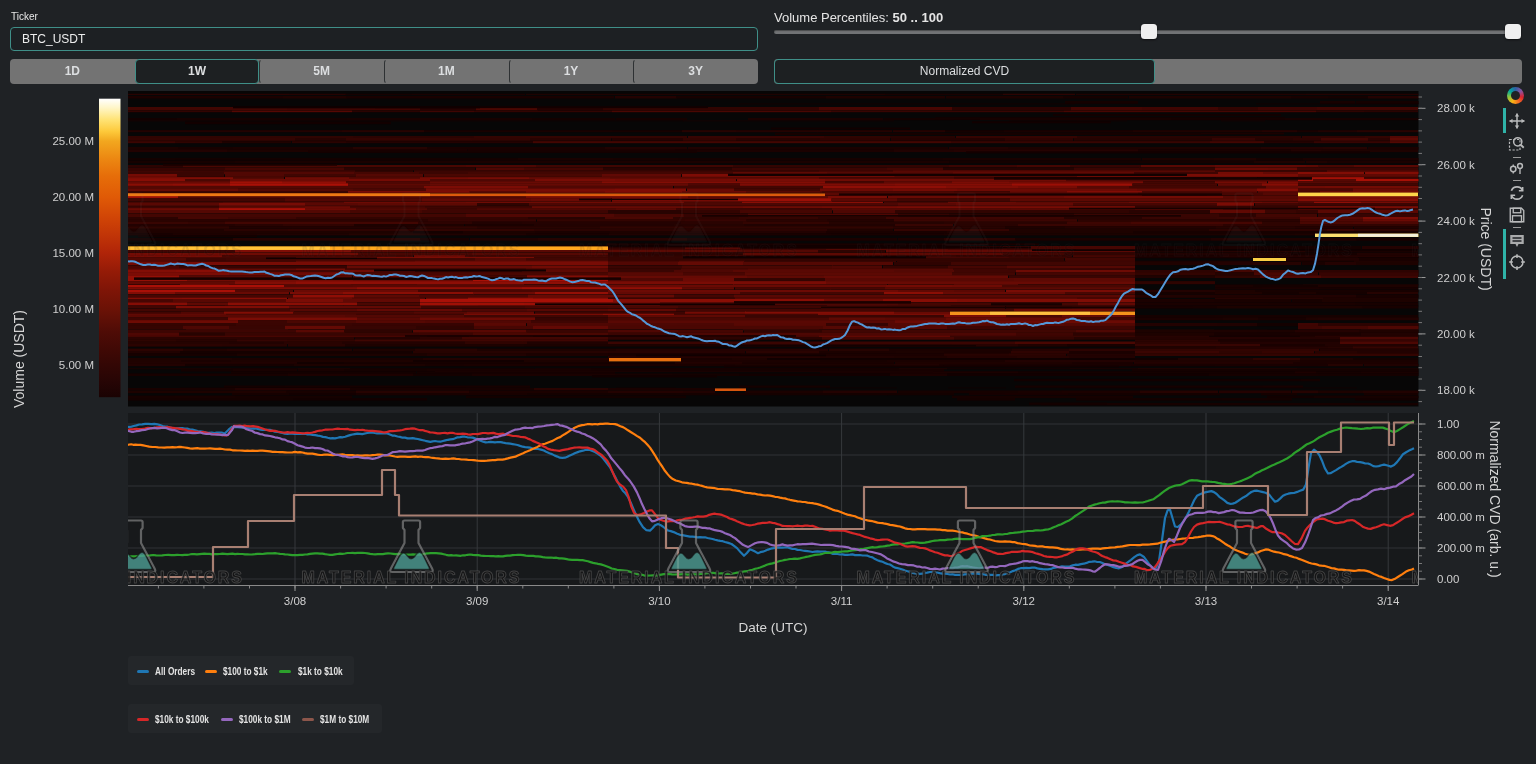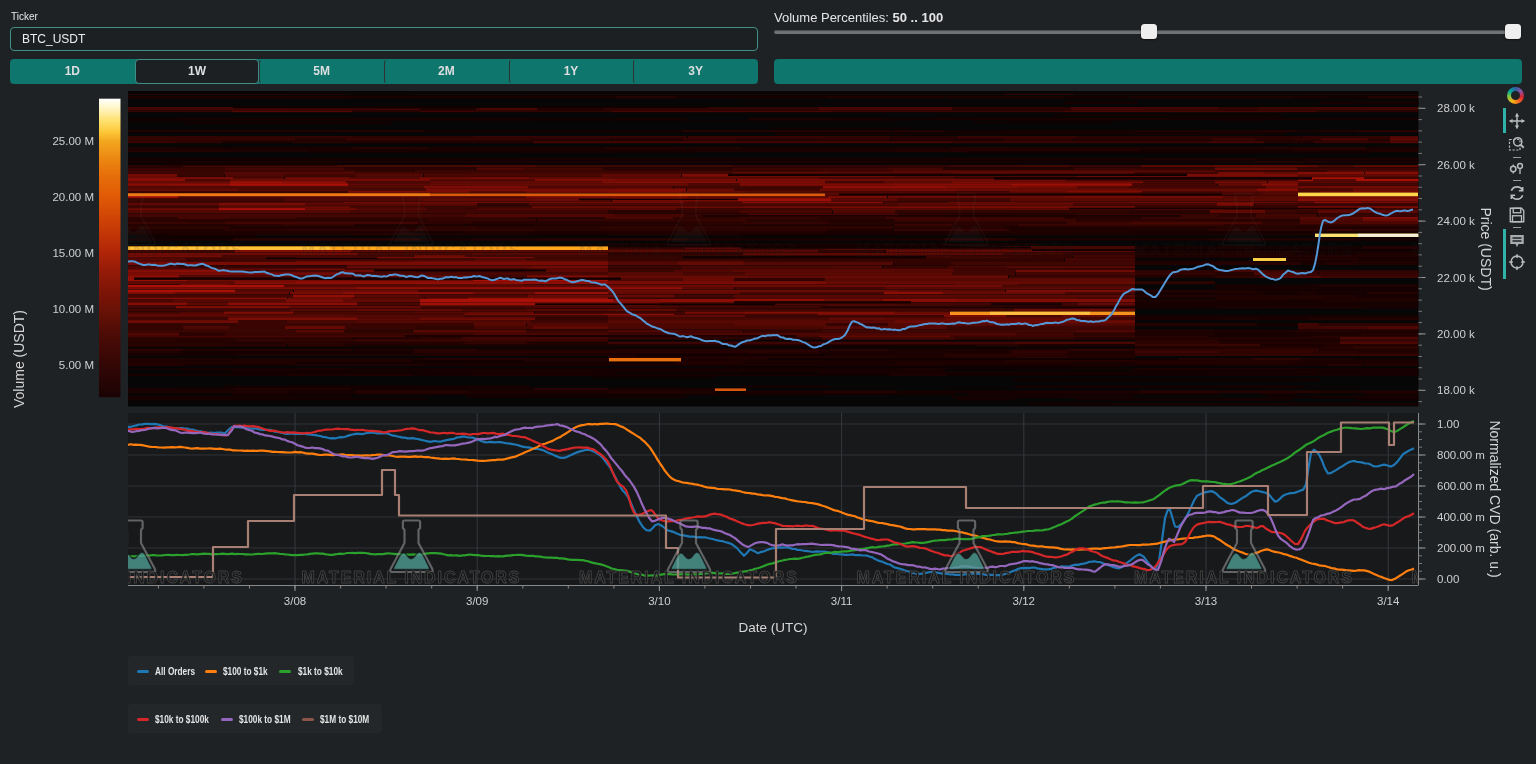"1D" .btnrow { background: #0f766e -> #737373 }
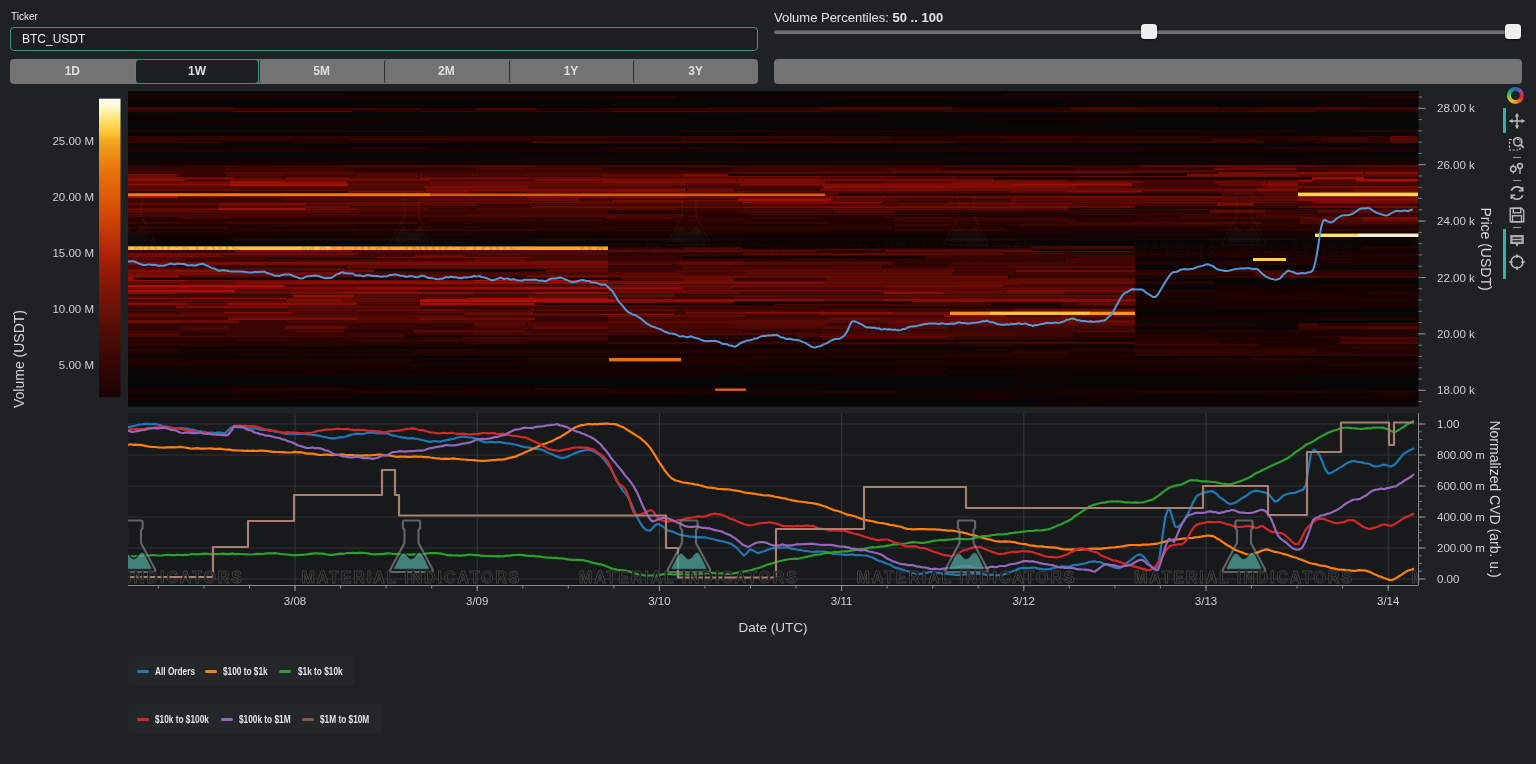"2M" div.btn { text: 2M -> 1M }
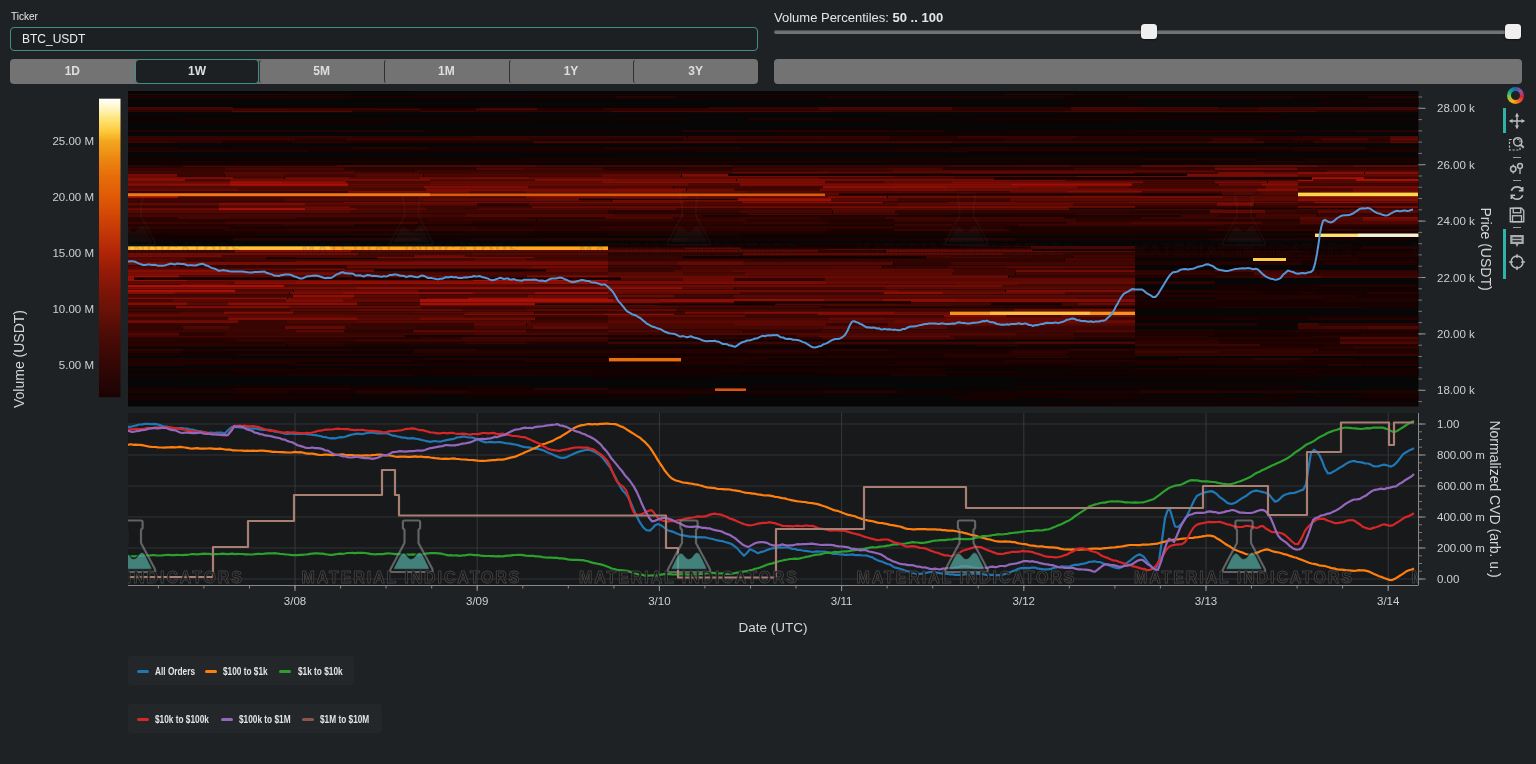"Normalized CVD" div.btn { html: none -> <div>Normalized CVD</div> }
